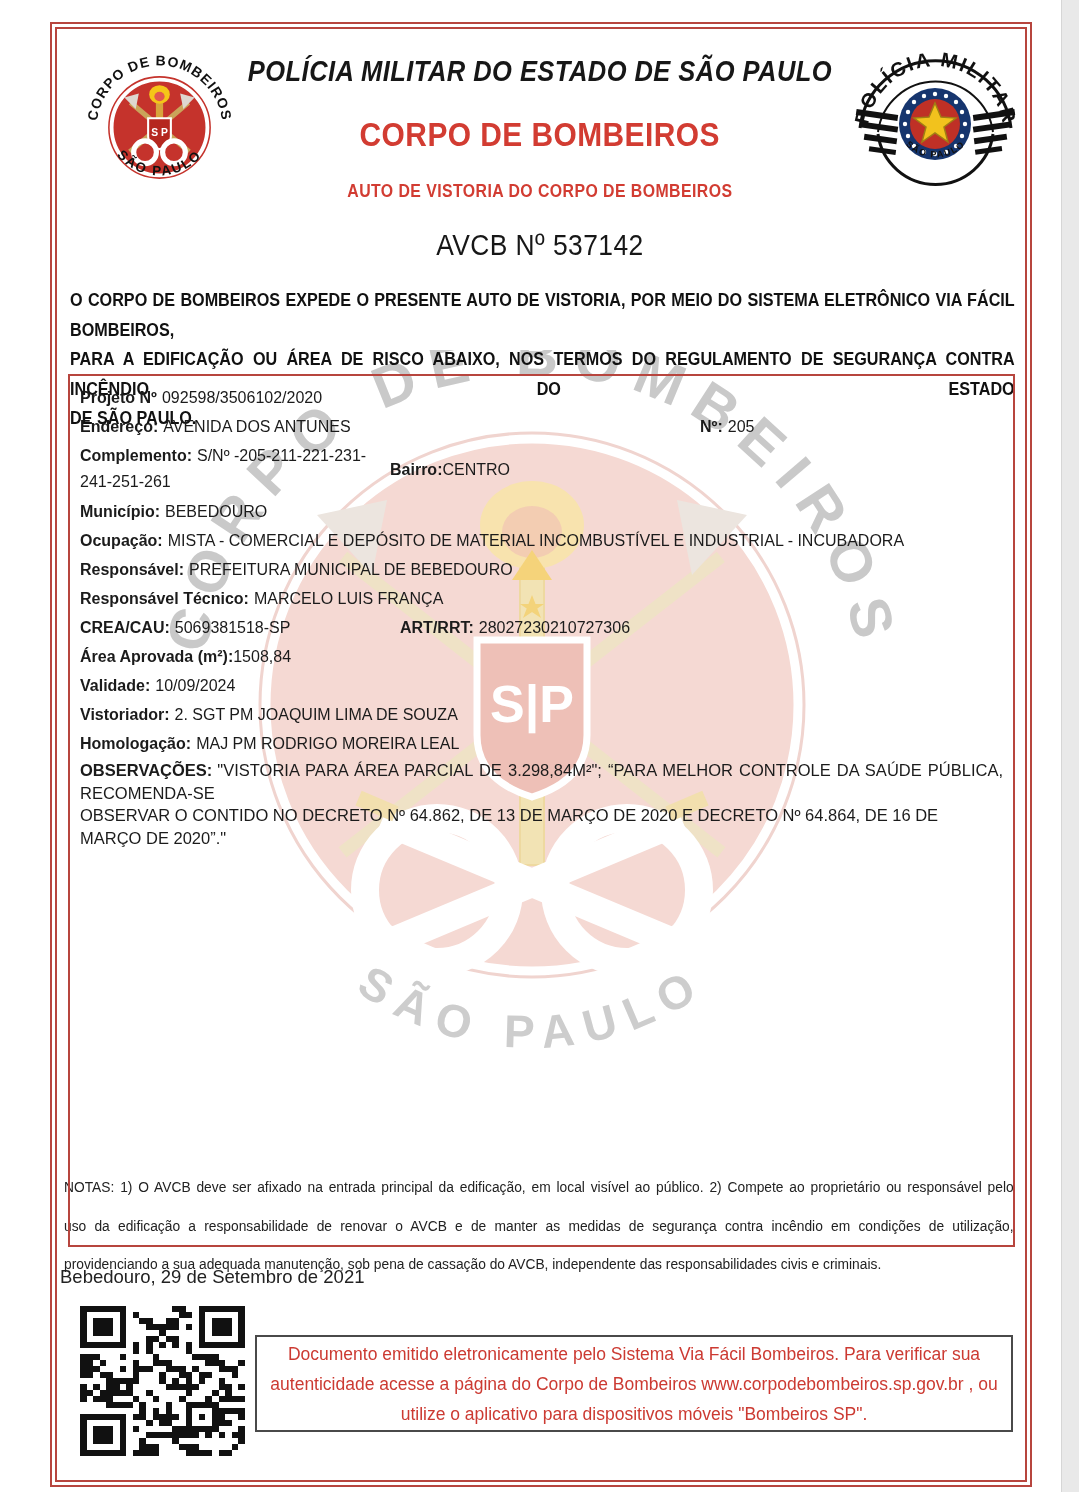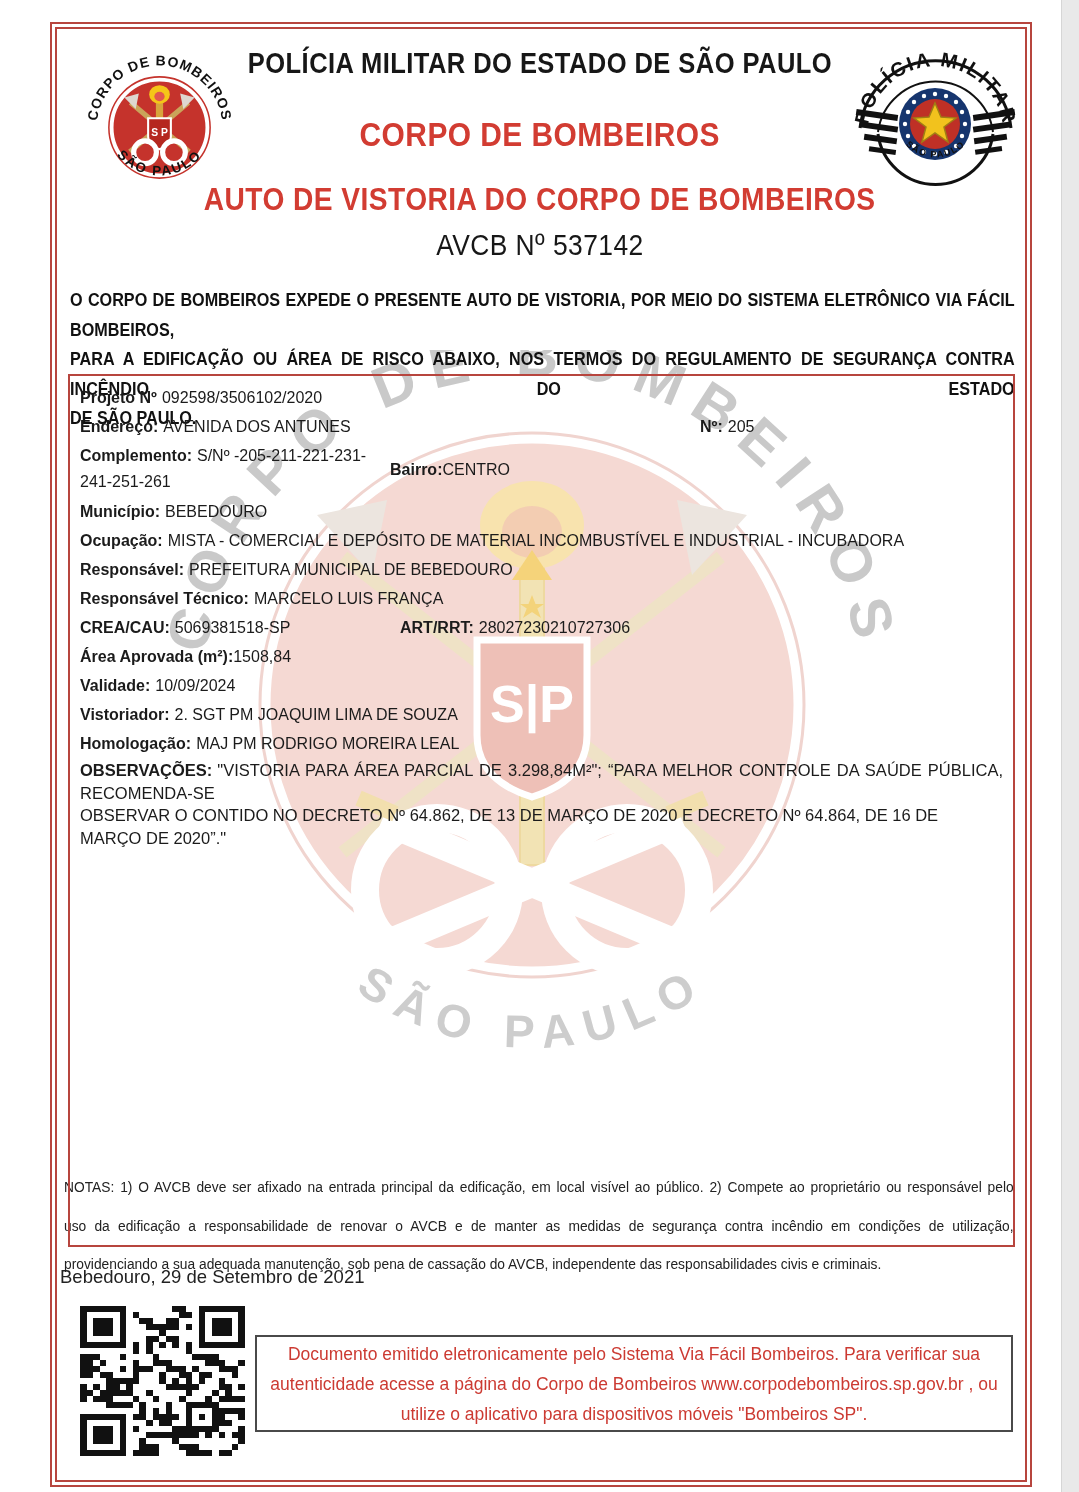"POLÍCIA MILITAR DO ESTADO DE" .h-org { font-style: none -> italic; top: 47px -> 55px }
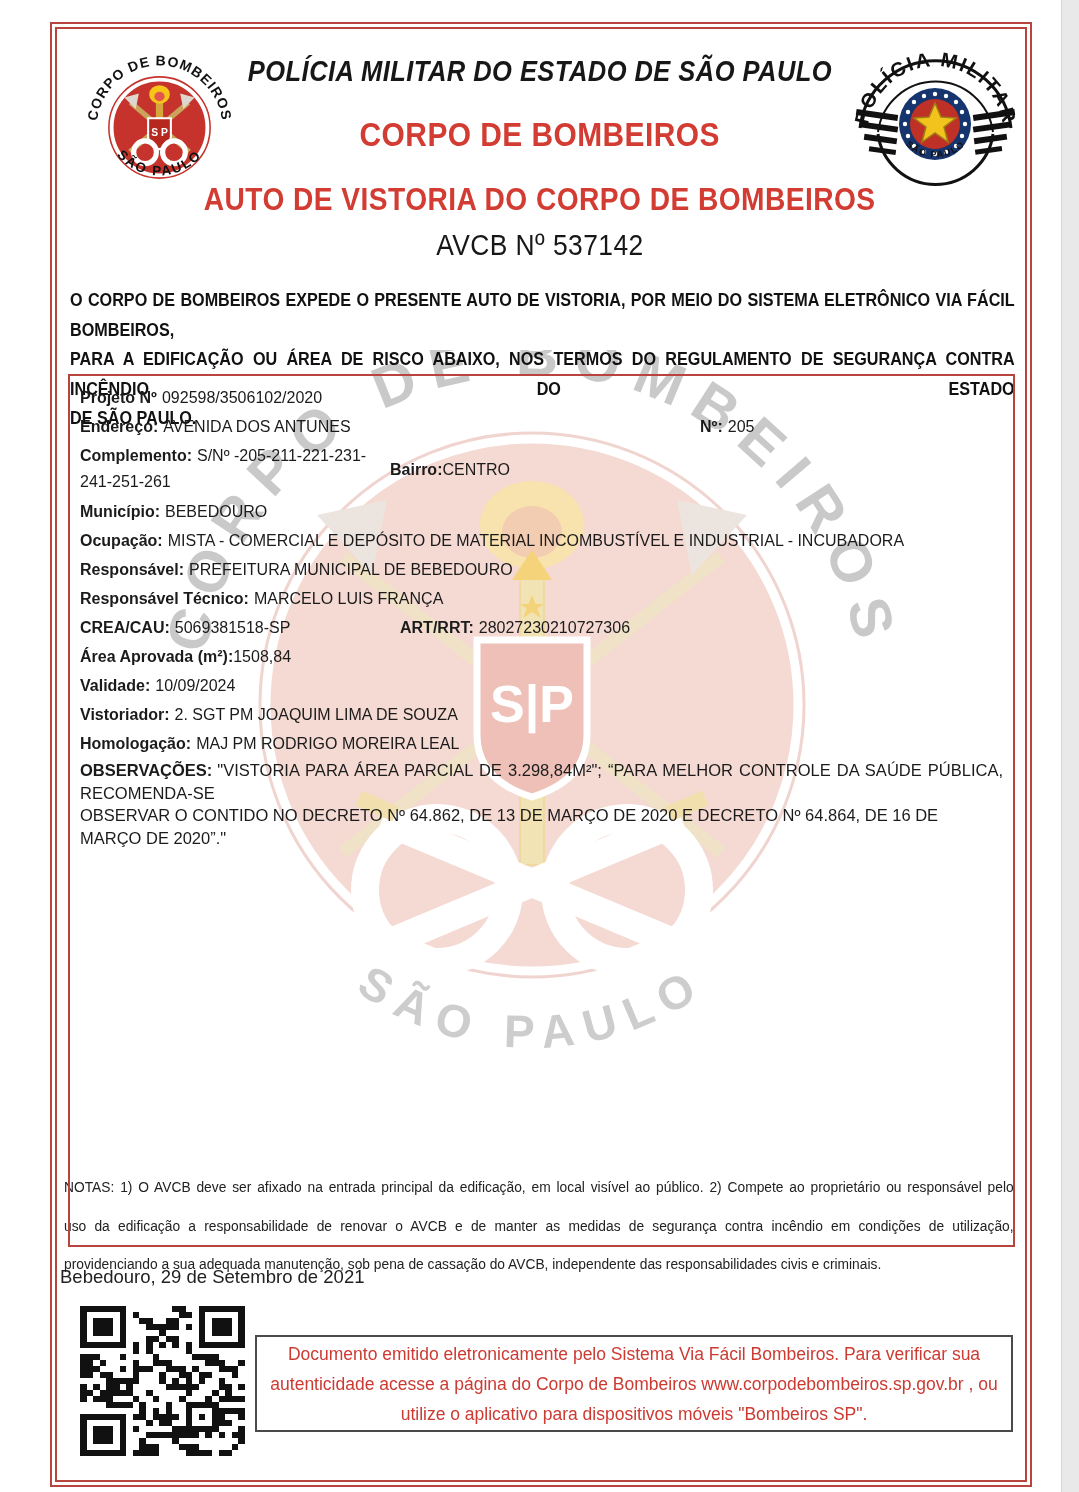"AUTO DE VISTORIA DO CORPO" .h-doc { font-size: 32px -> 18px }
